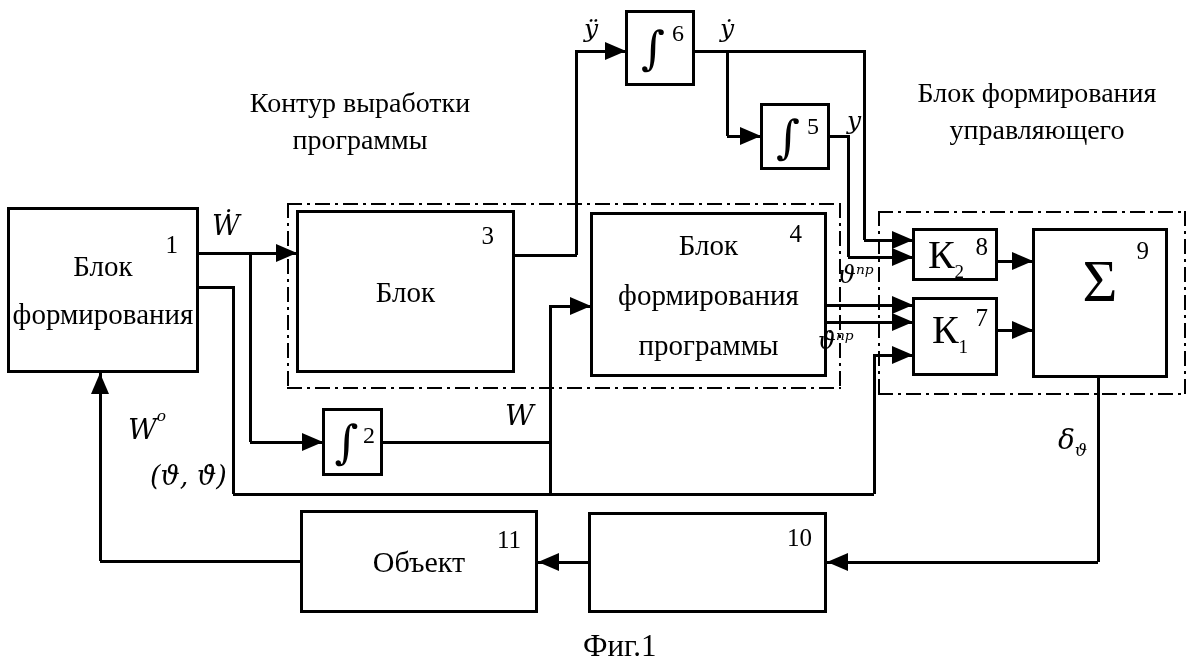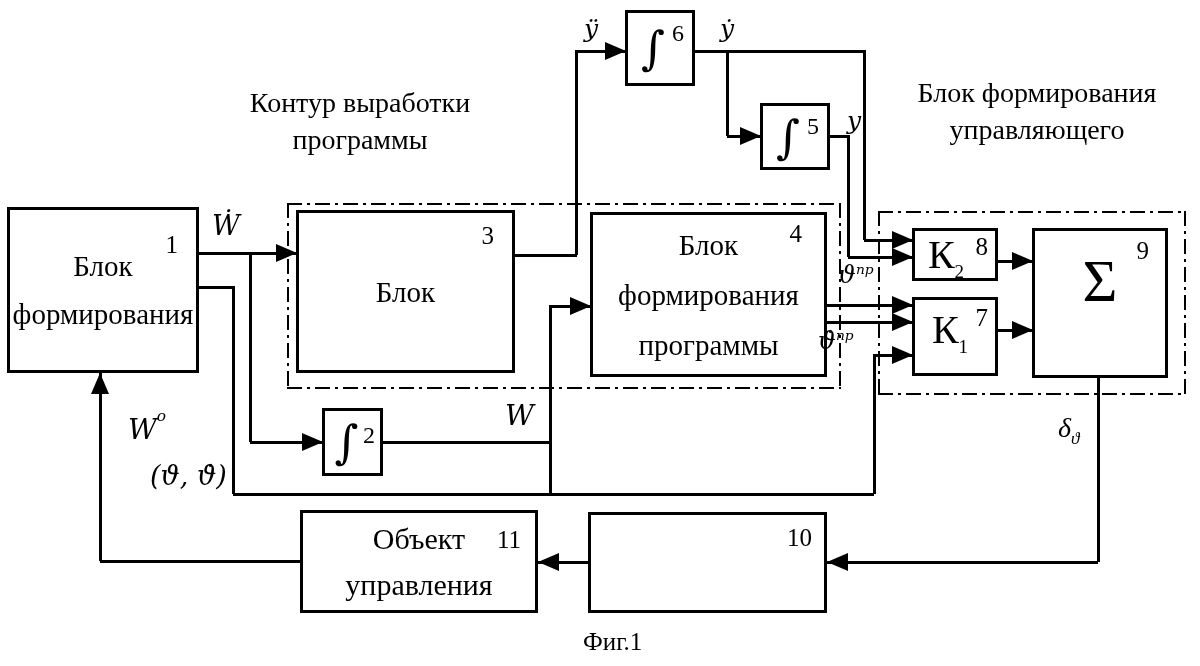"δϑ" div.sig { font-family: Liberation Serif, serif -> none; top: 414px -> 426px }
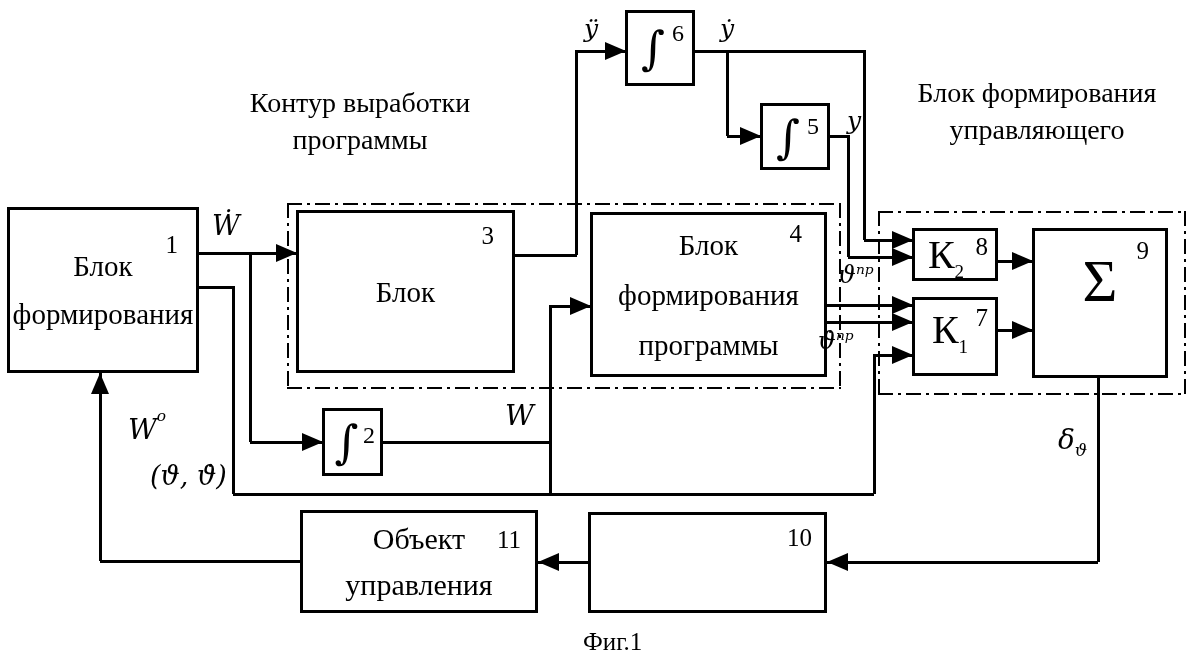"управления" div { html: <div>управления</div> -> none }
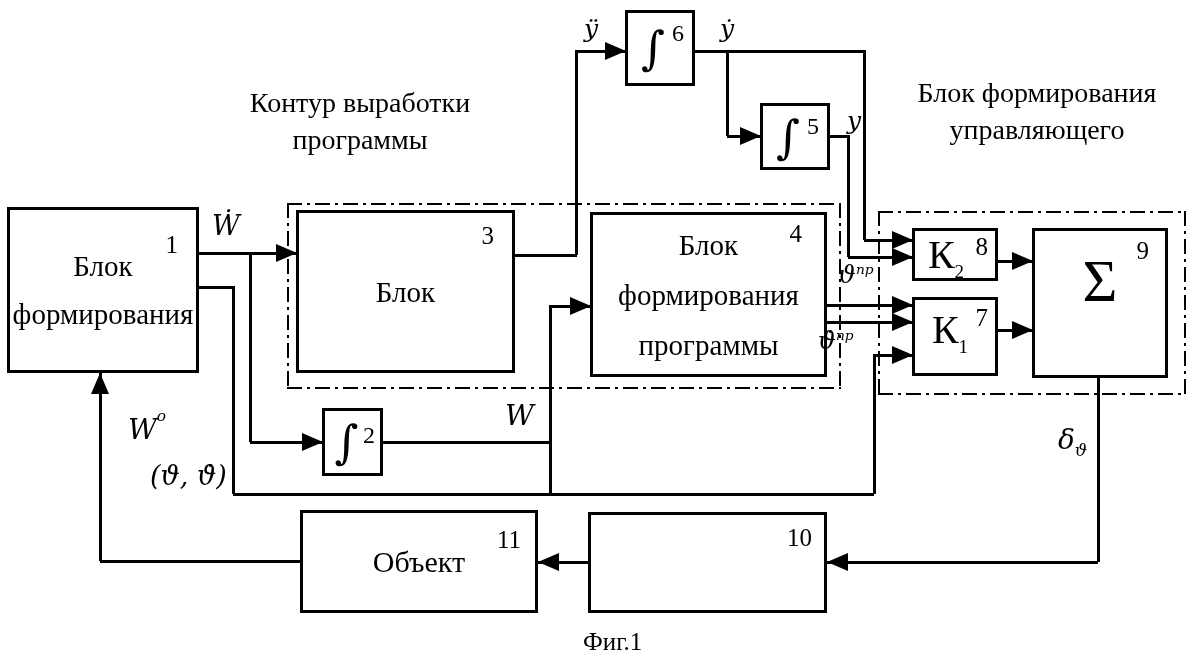"Фиг.1" .caption { font-size: 25px -> 31px }
